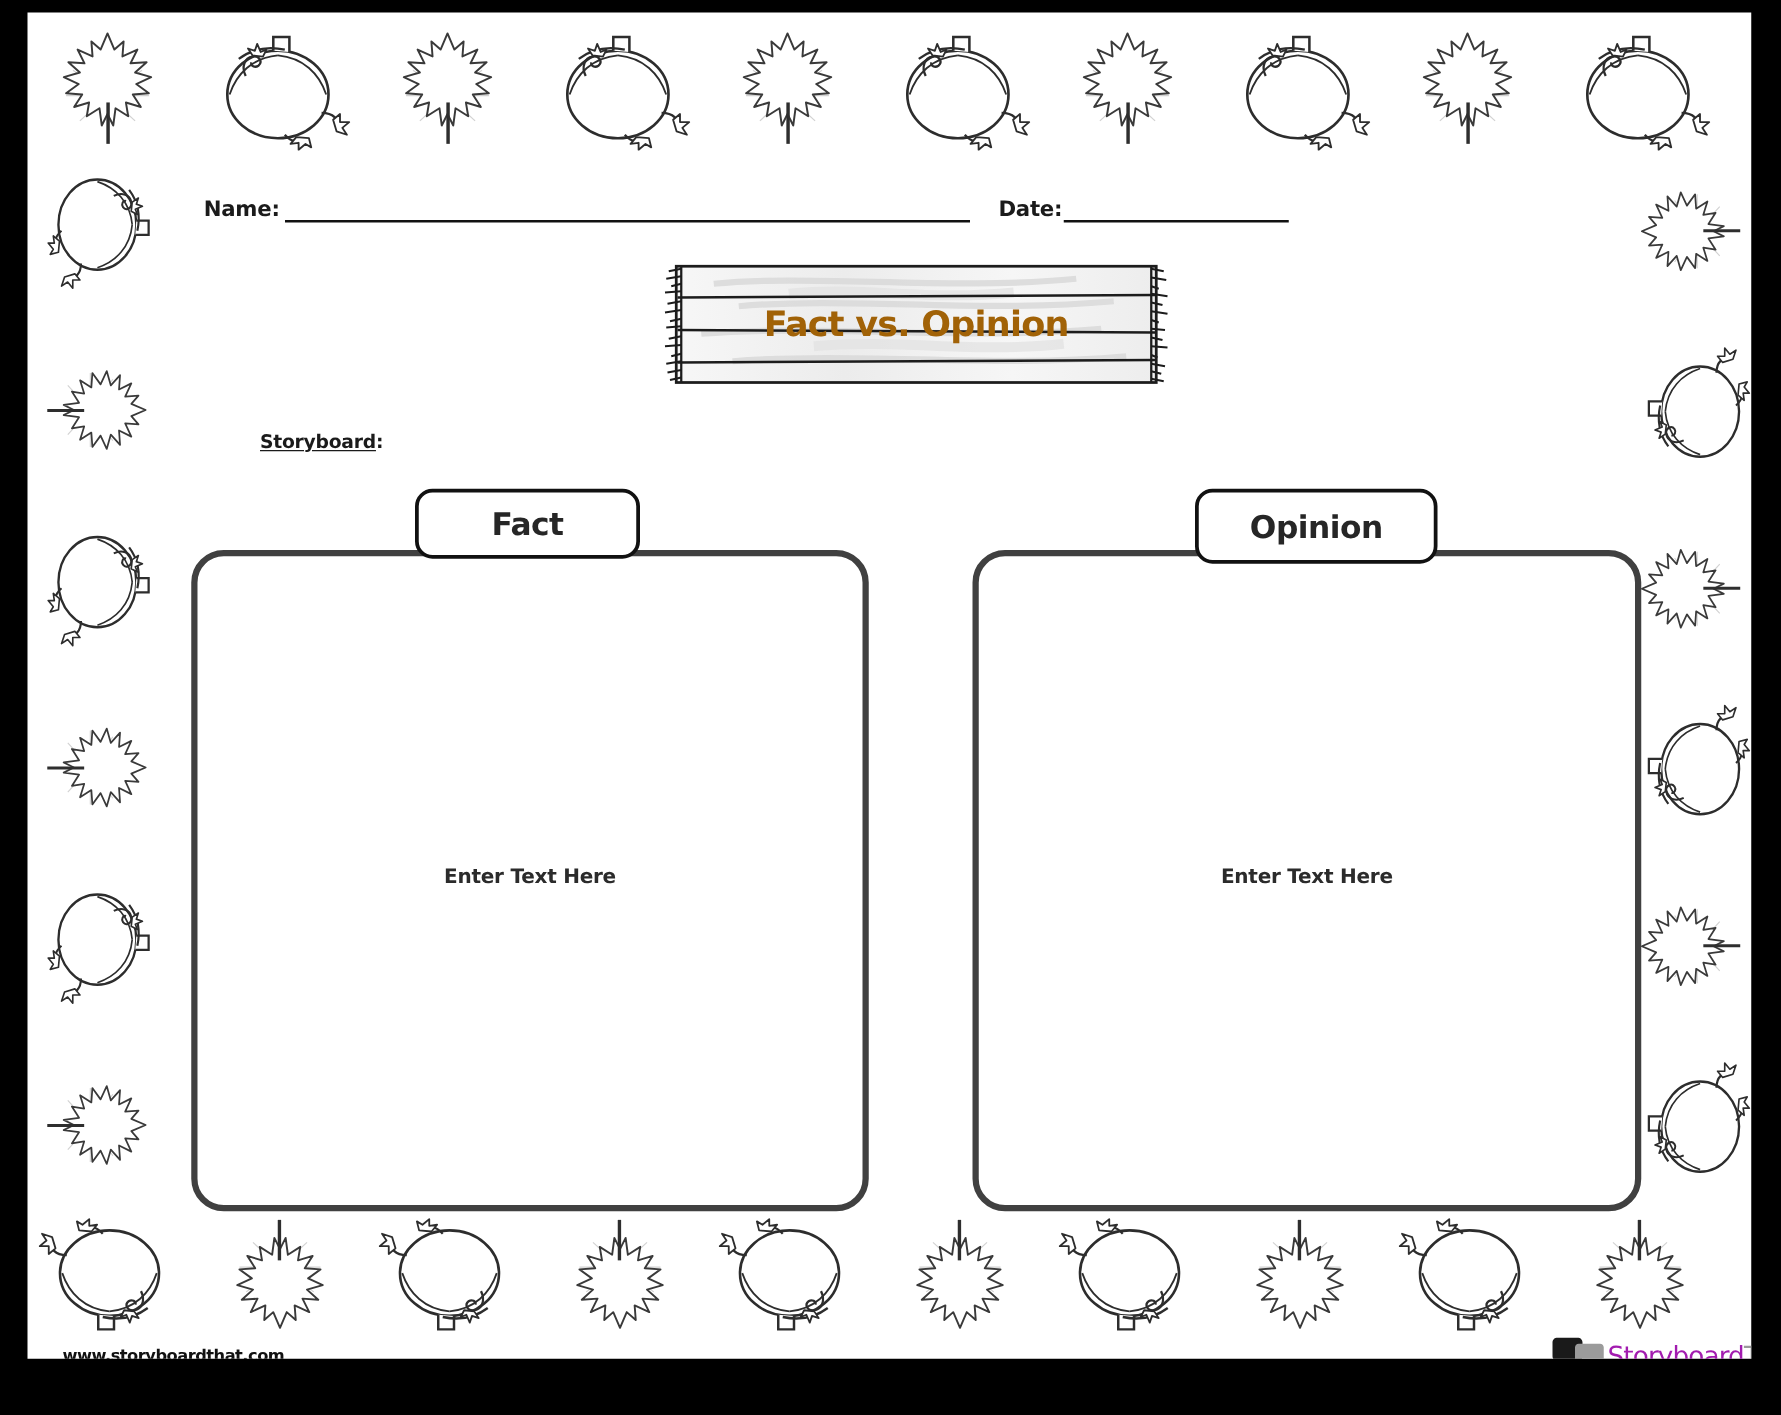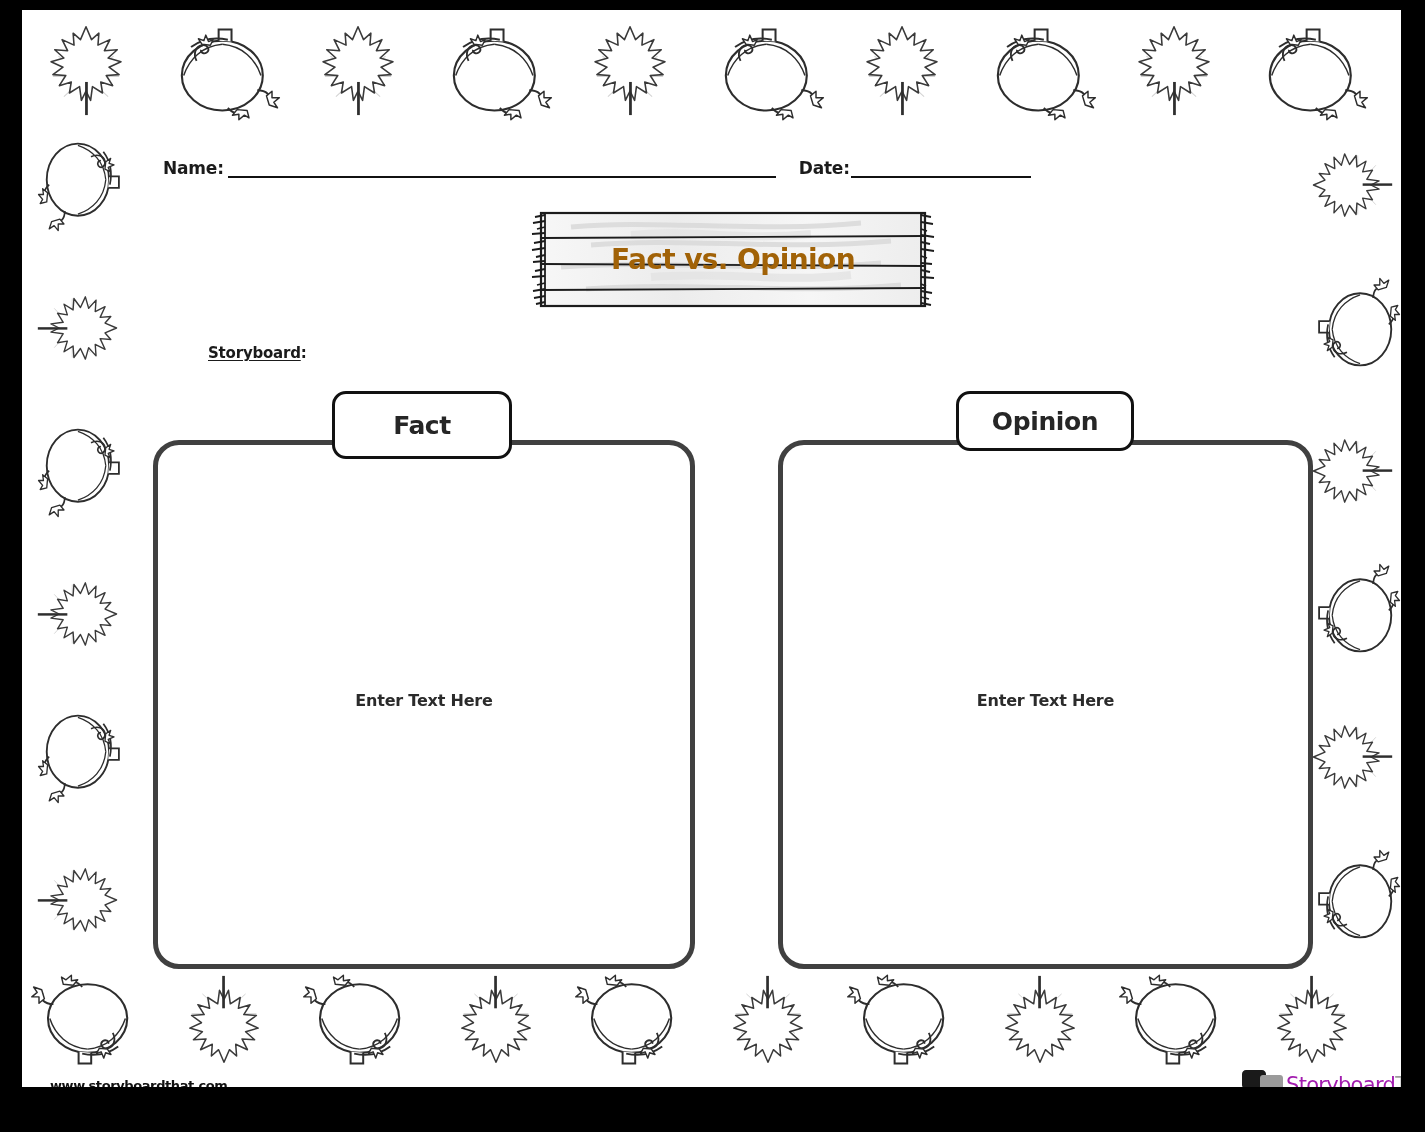"Fact" #factLabel { height: 68px -> 56px }
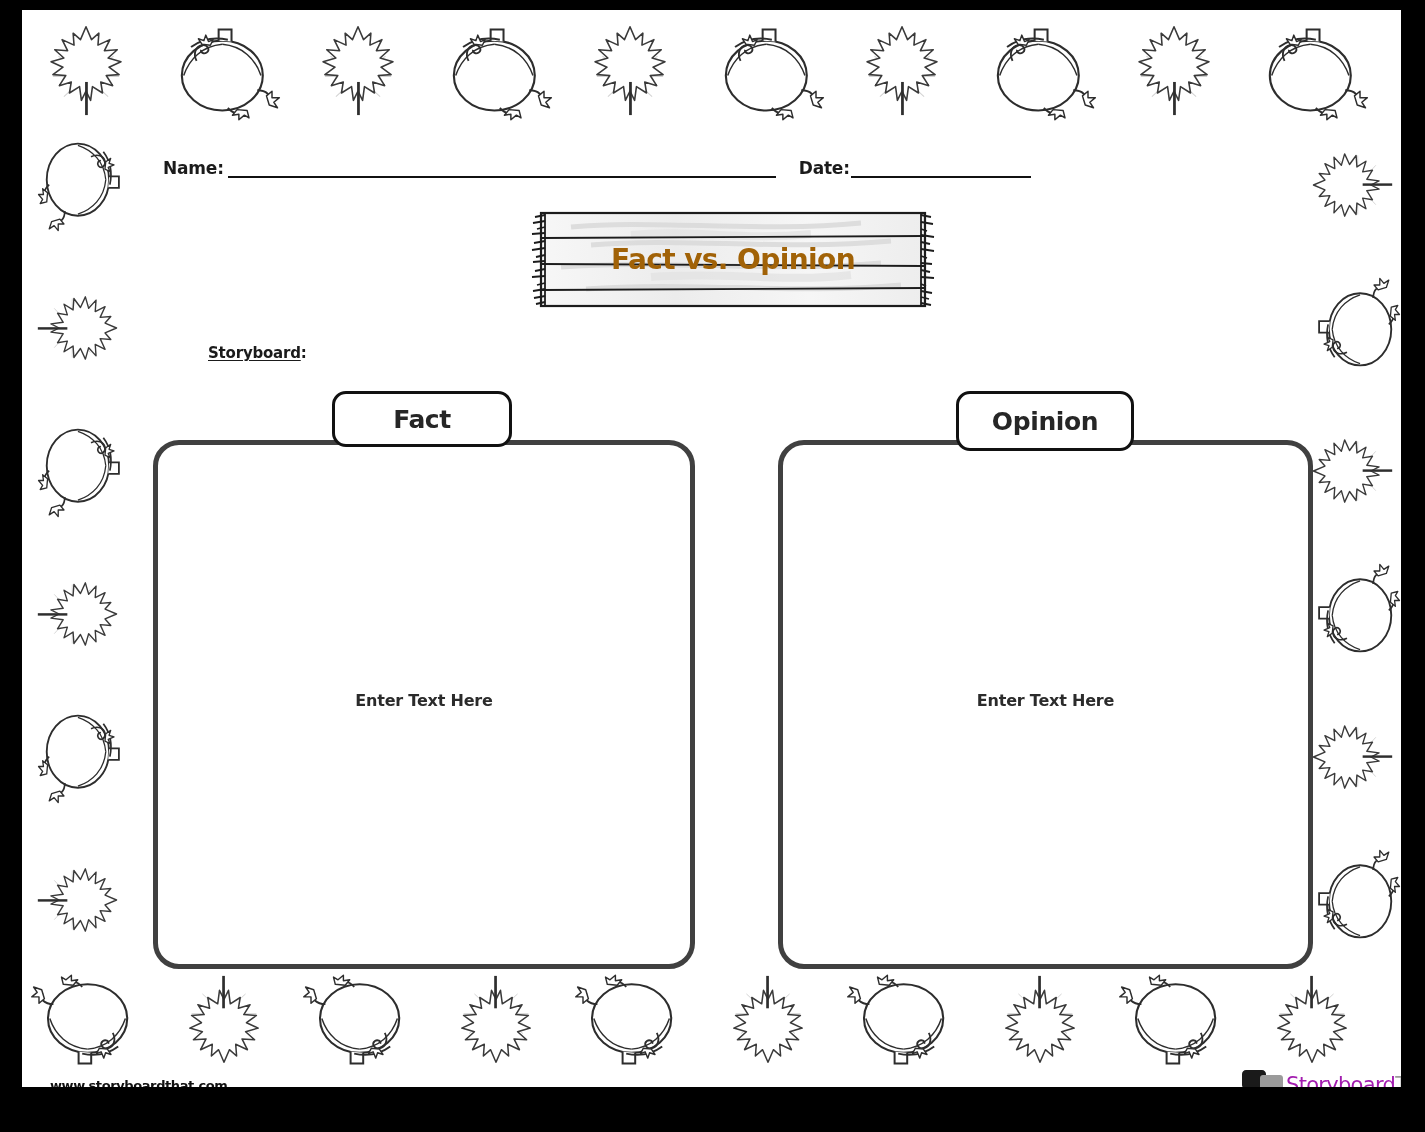"Opinion" #opinionLabel { width: 178px -> 194px }
